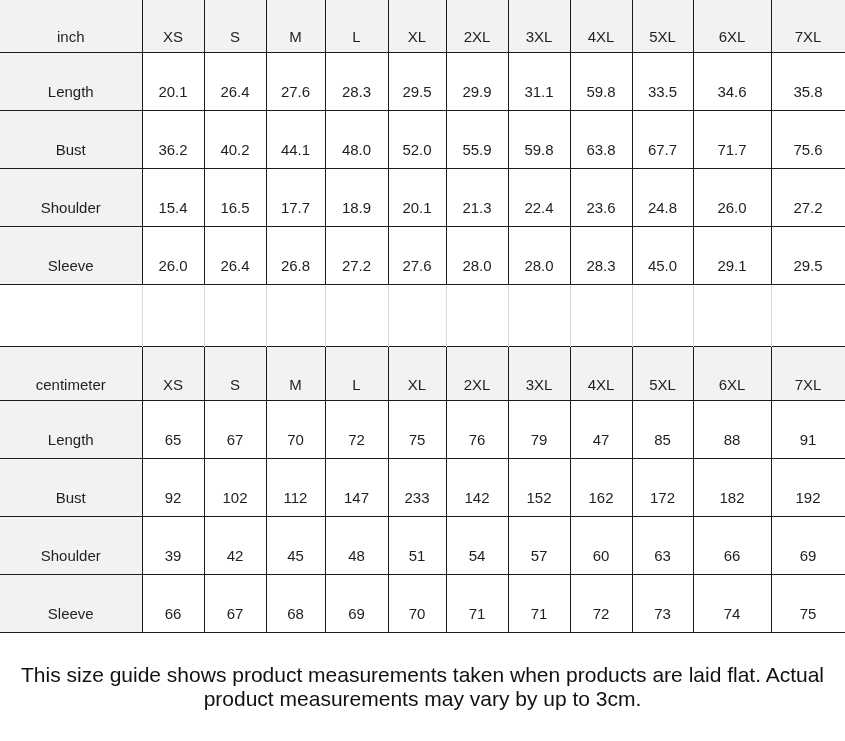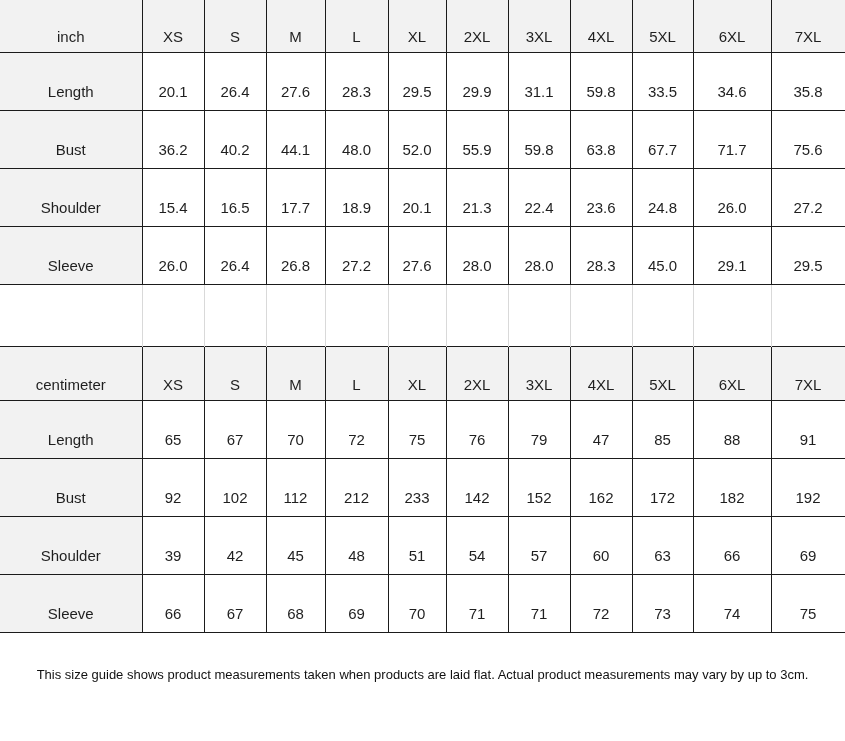"212" td { text: 212 -> 147 }
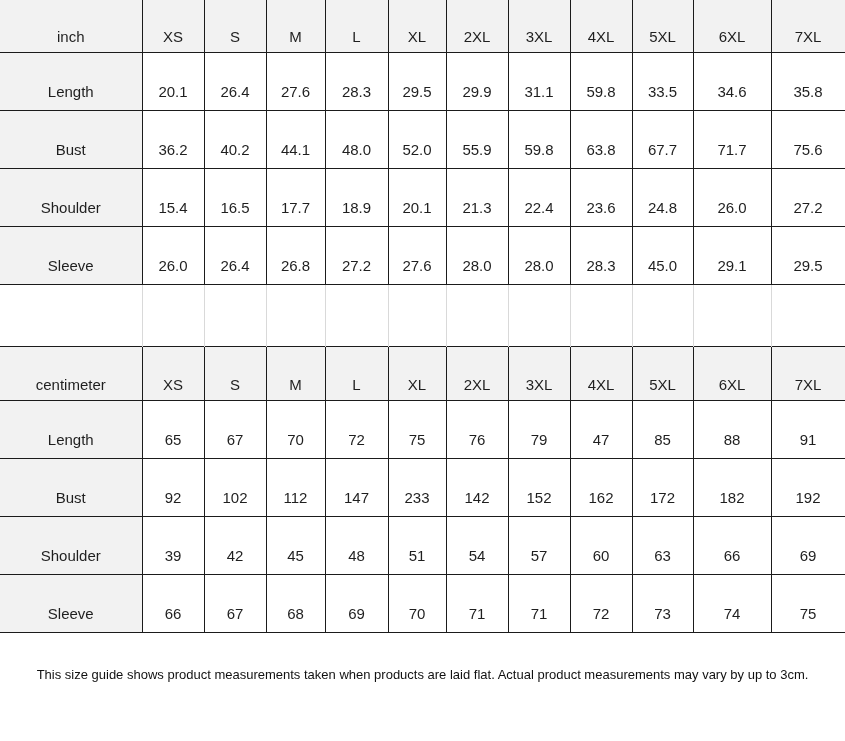"This size guide shows product" .footer-note { font-size: 13px -> 21px }
